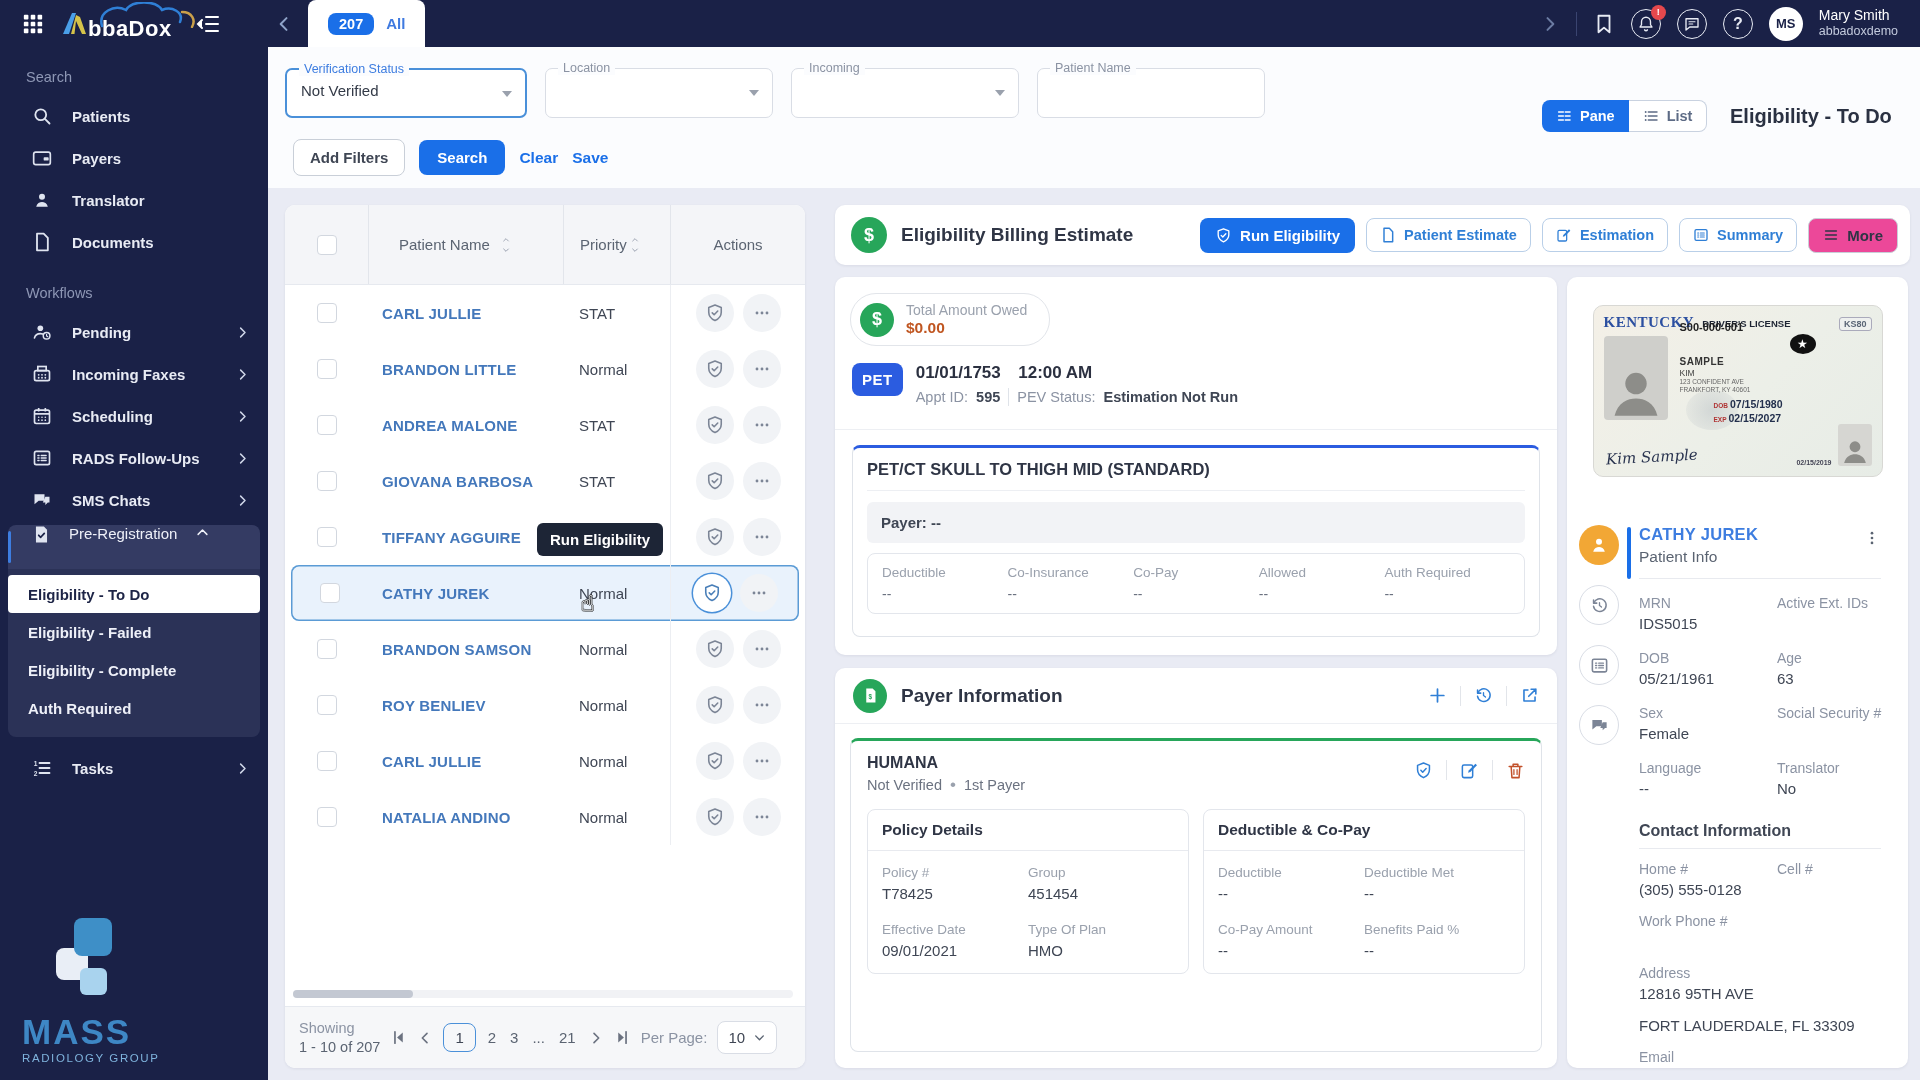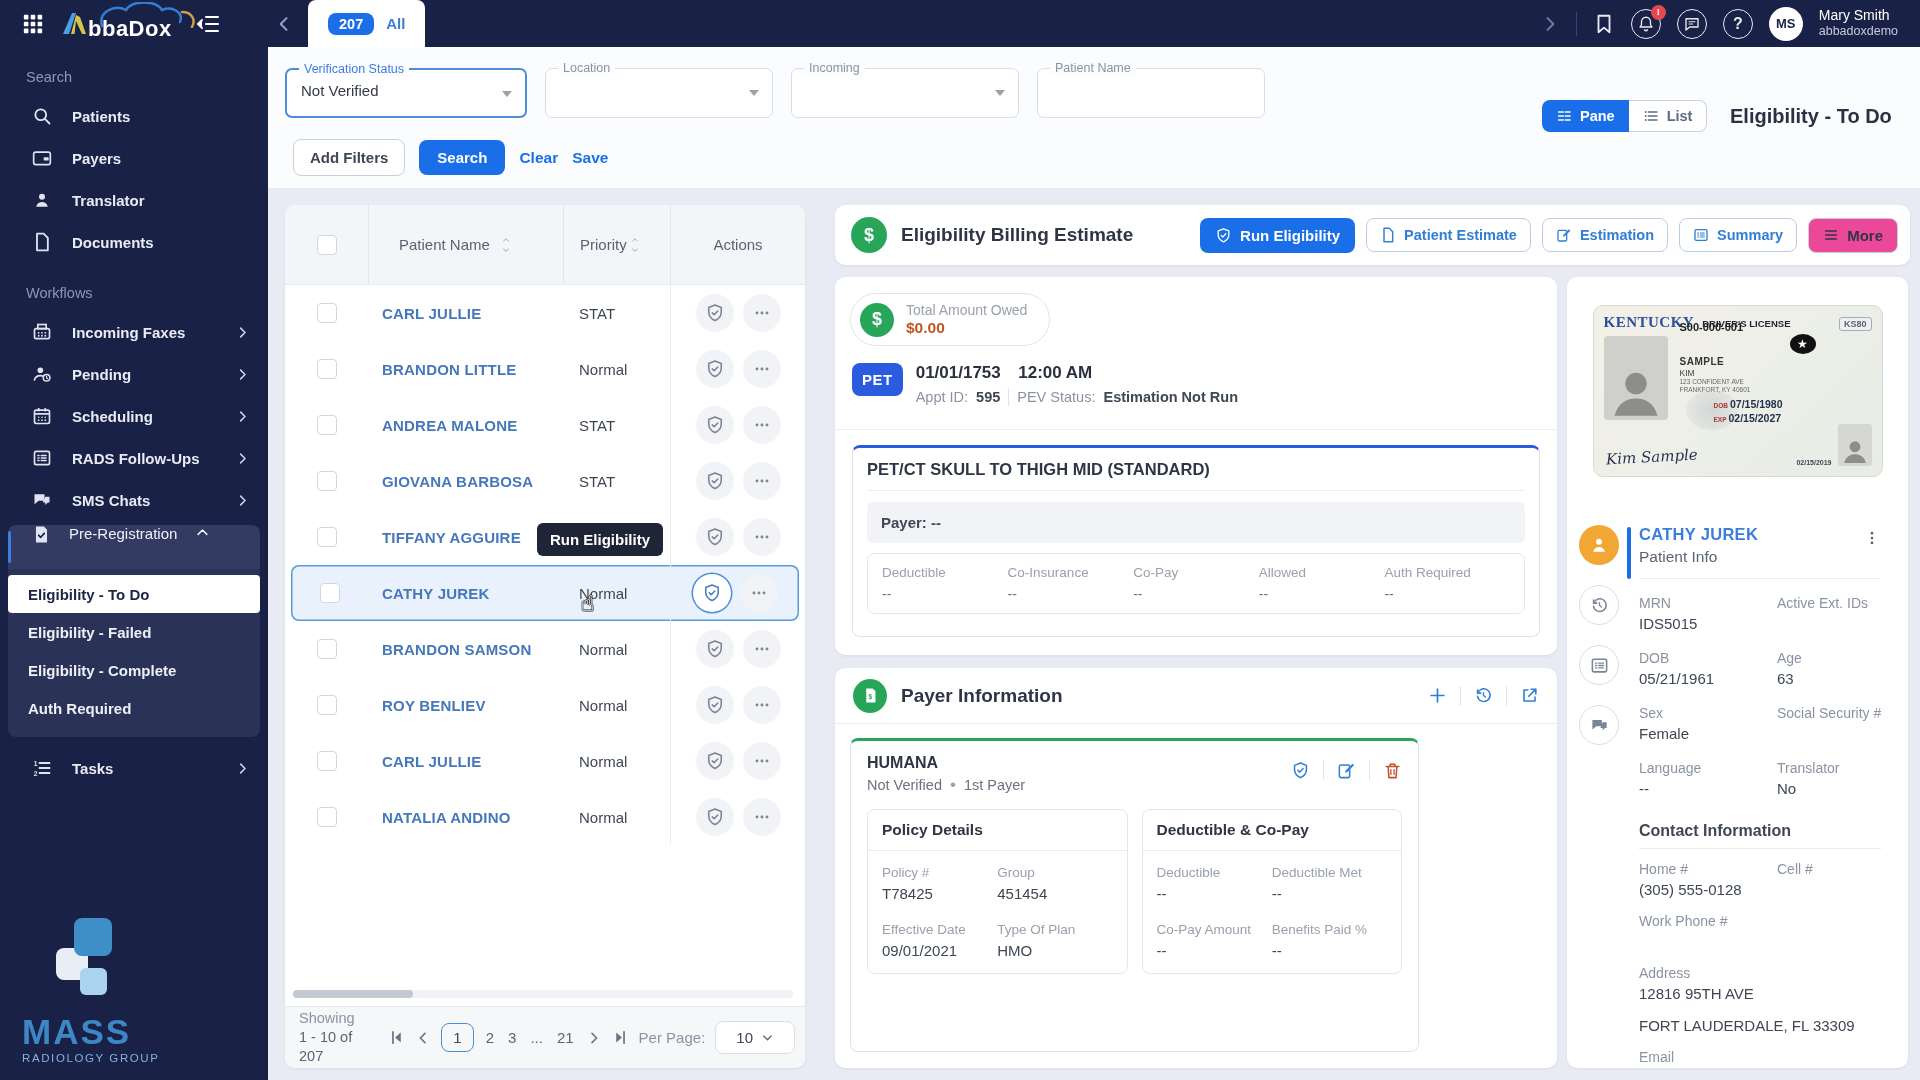"Incoming Faxes" div.side-item { order: before "Pending" -> after "Pending" }
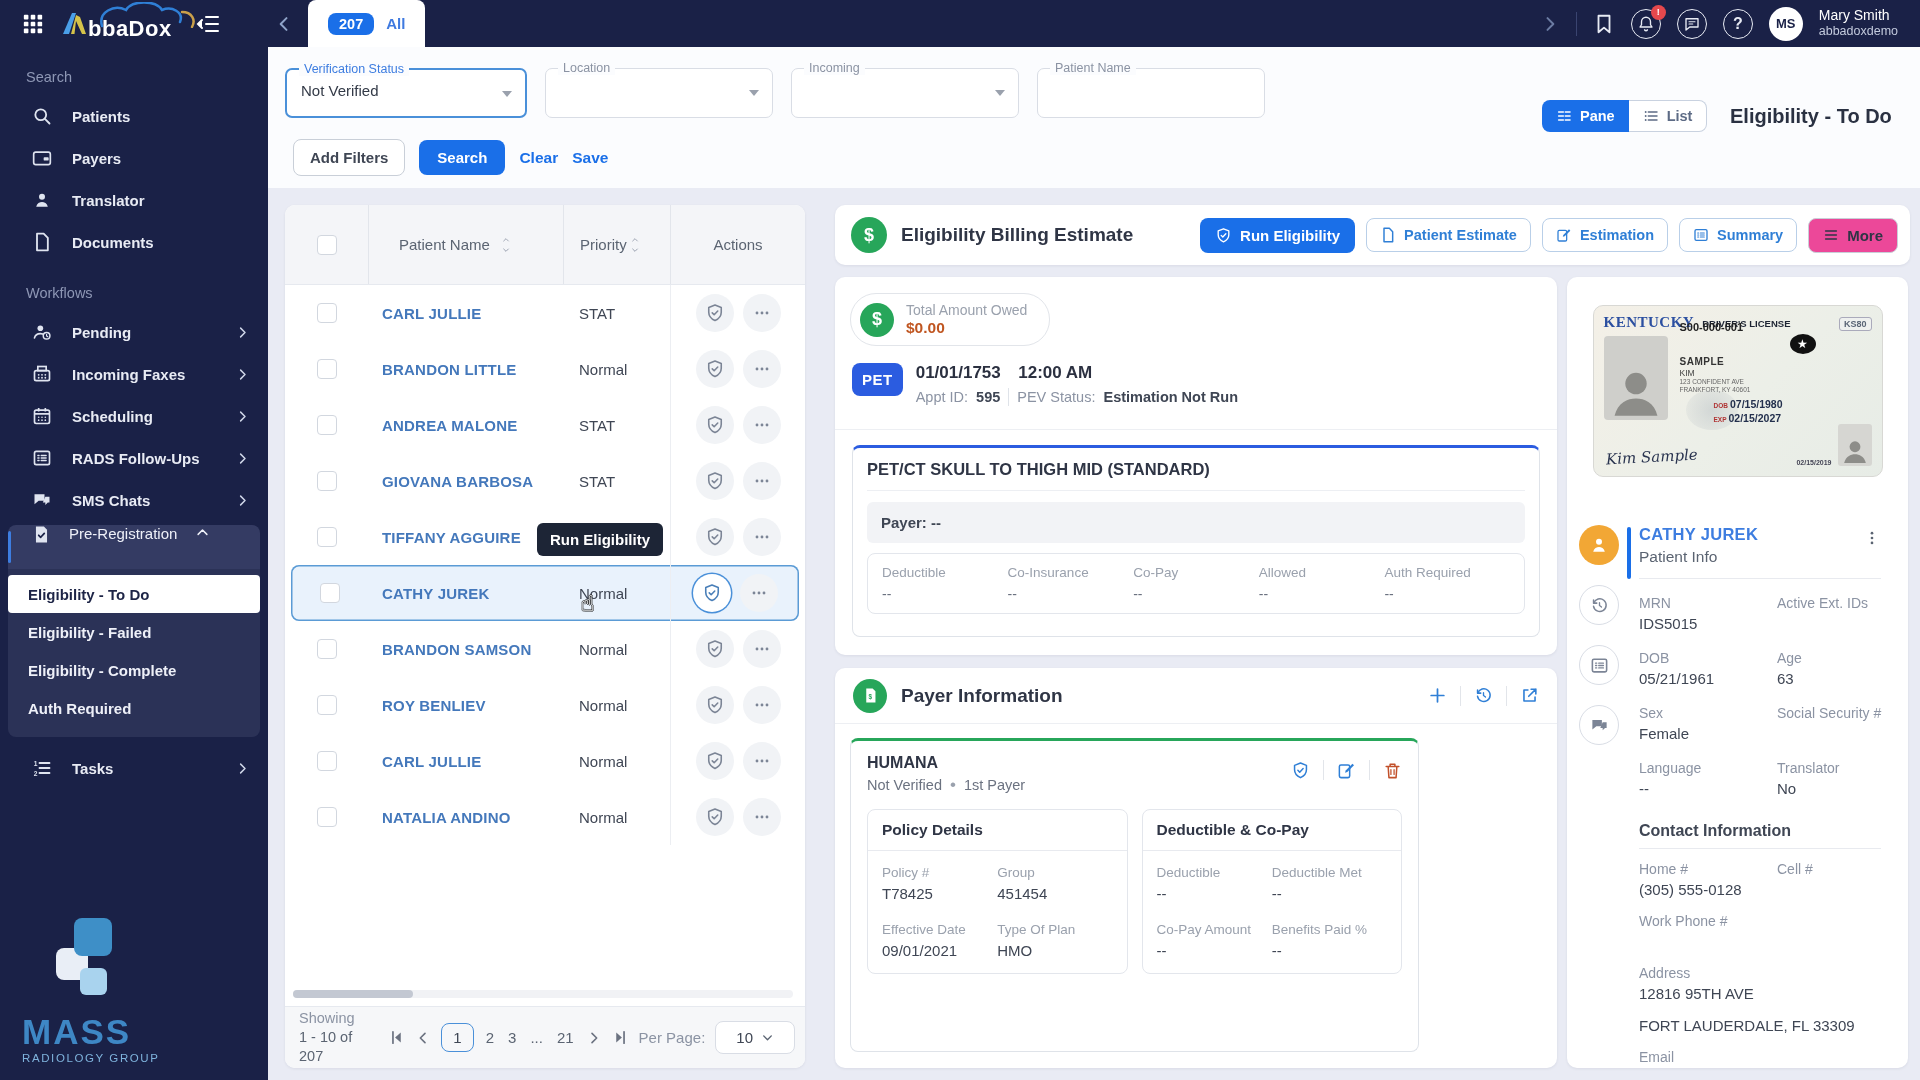"HUMANA" .humana-card { width: 569px -> 692px }
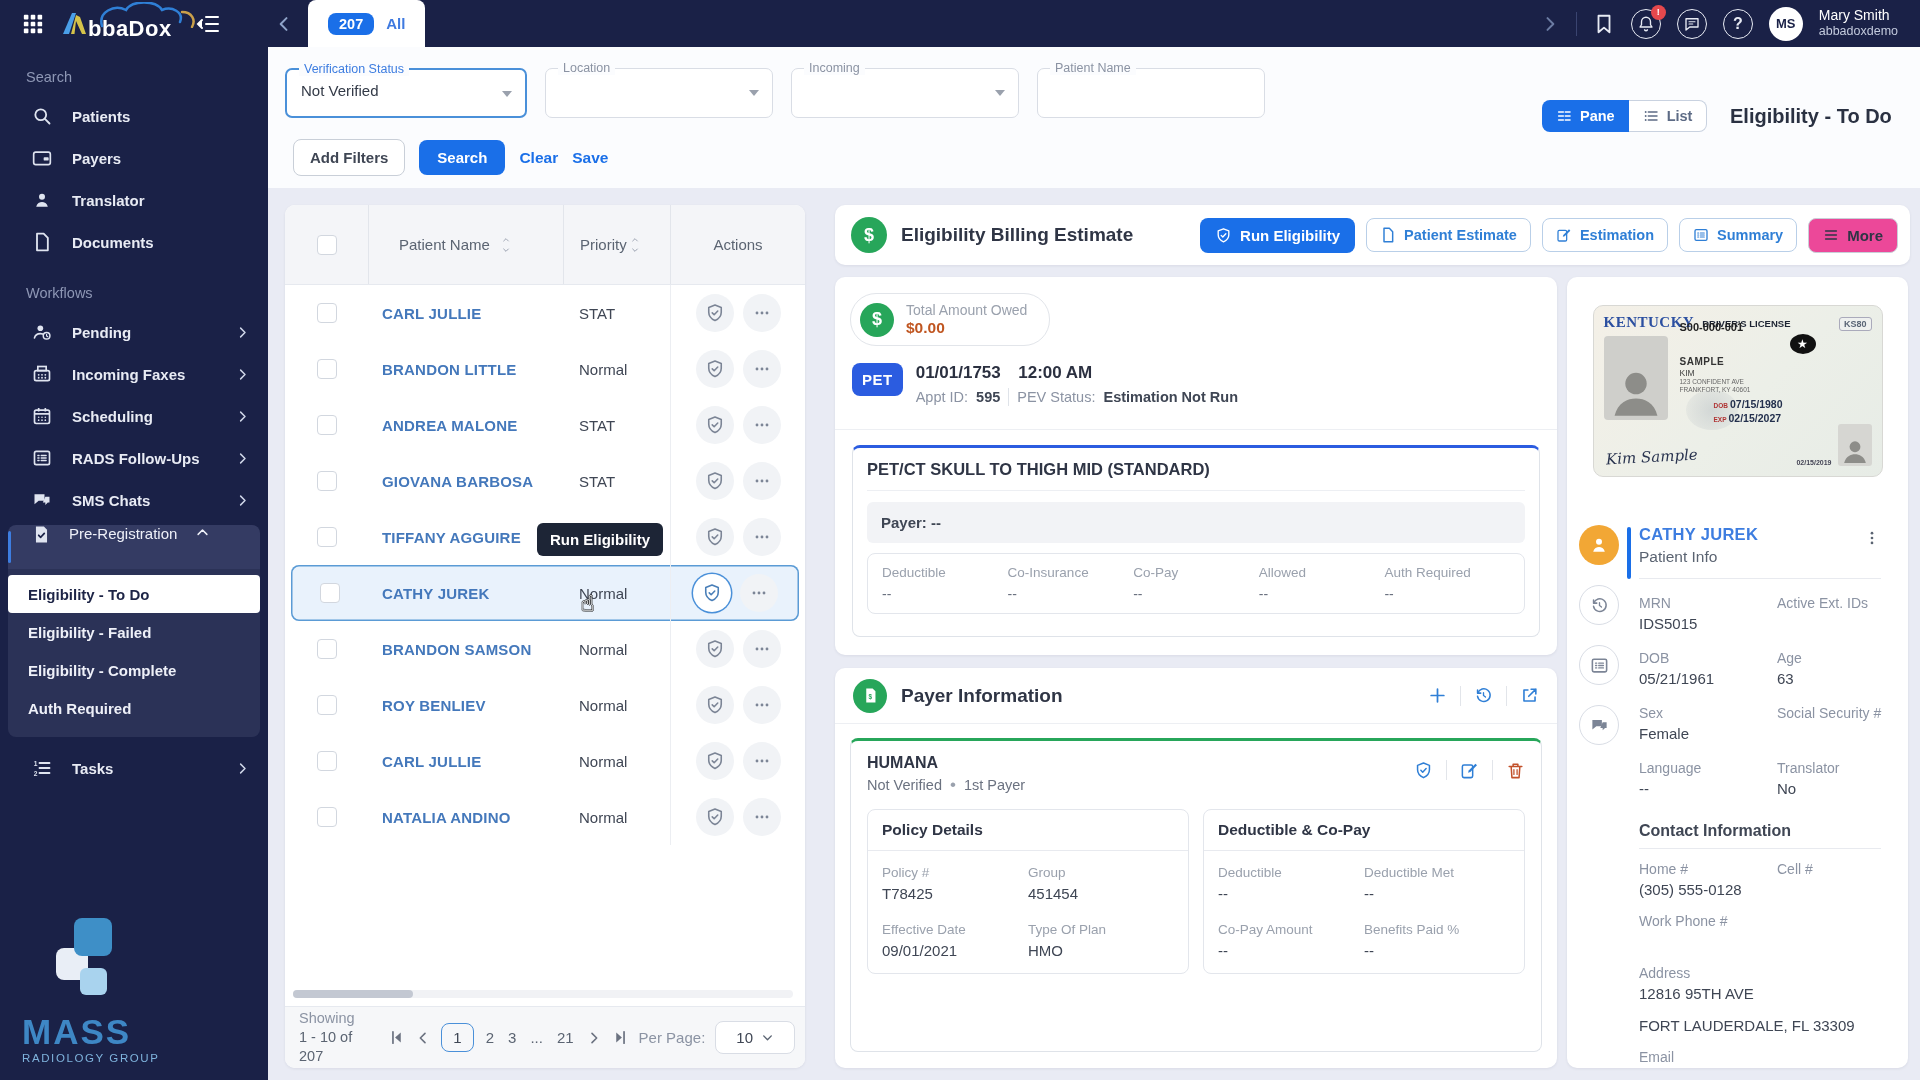"10" .perpage-select { padding: 7px 20px -> 7px 10px }
